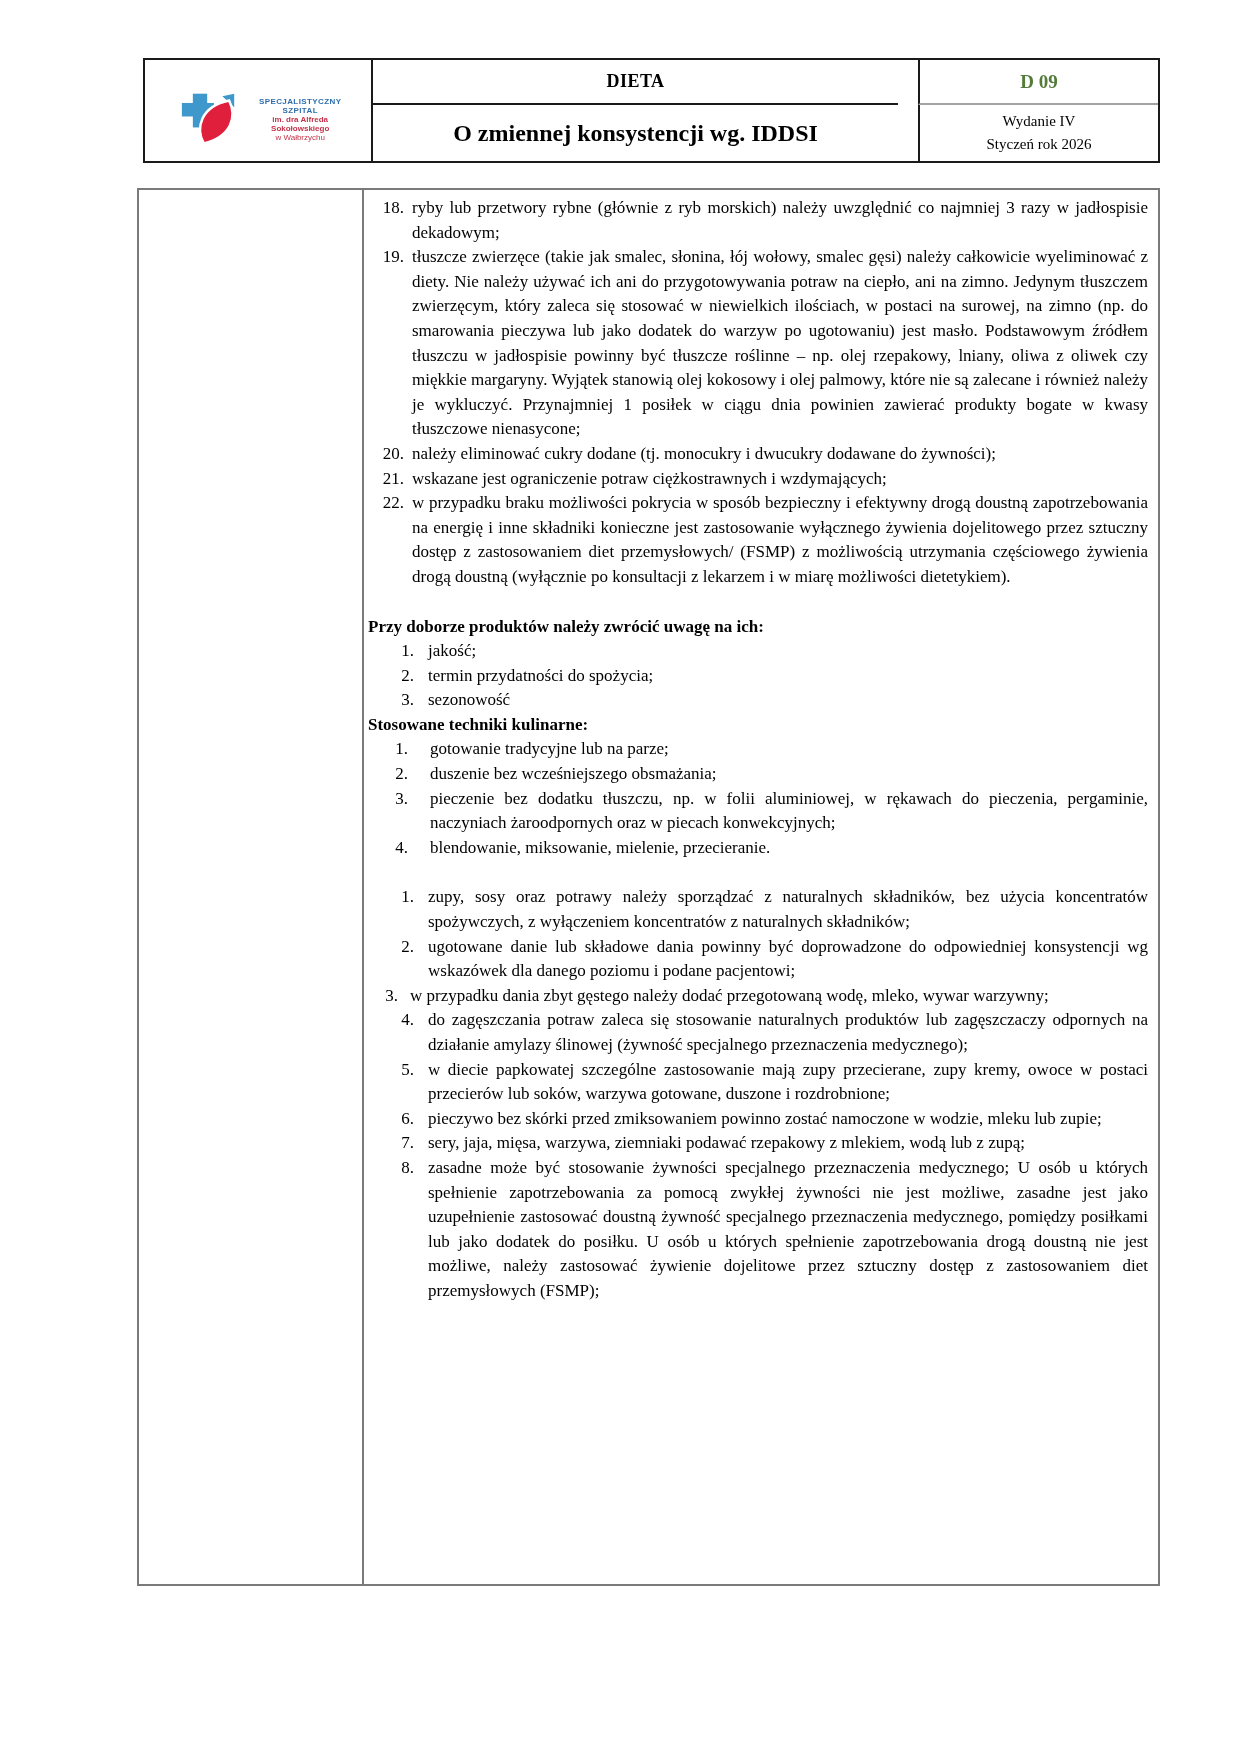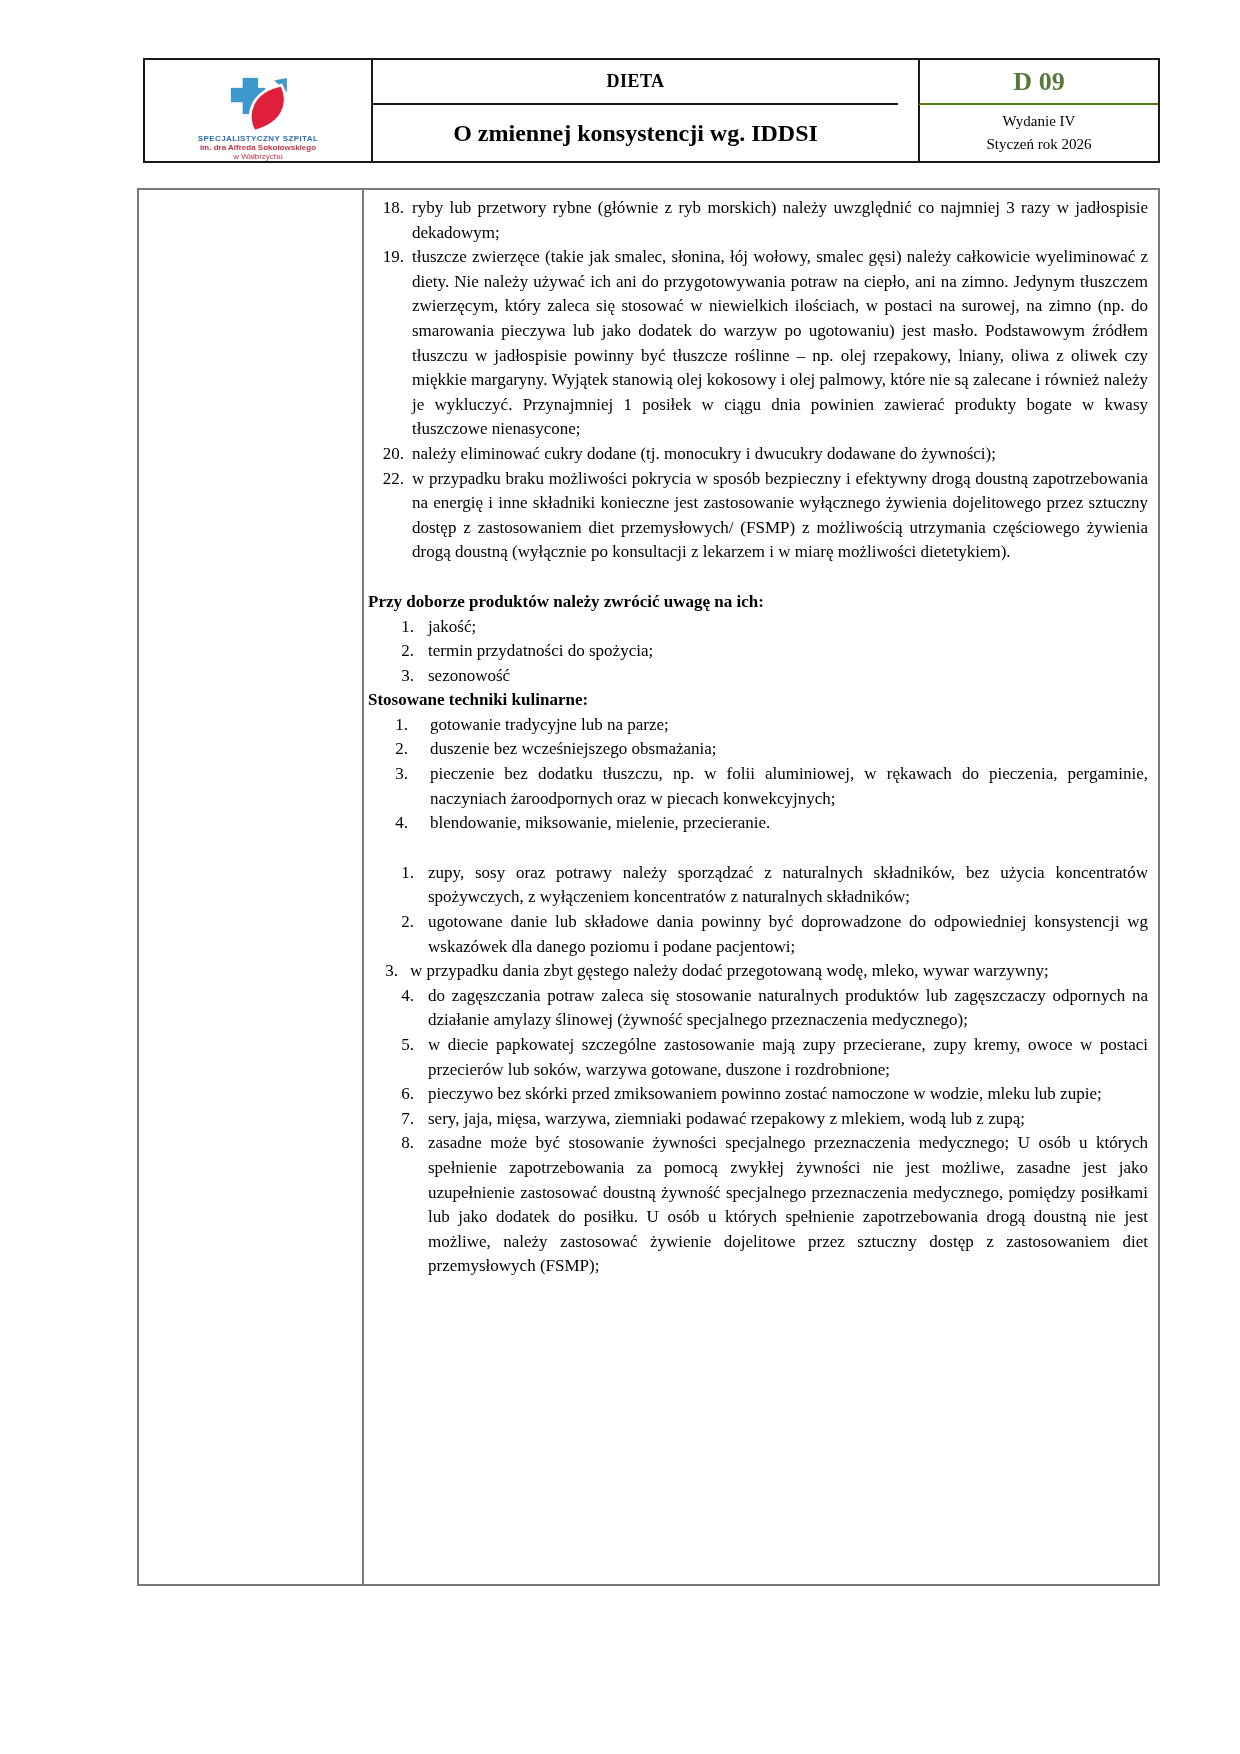"D 09" .code-cell { border-bottom: 2px solid #4d7c0f -> 2px solid #a3a3a3; font-size: 26px -> 19px }
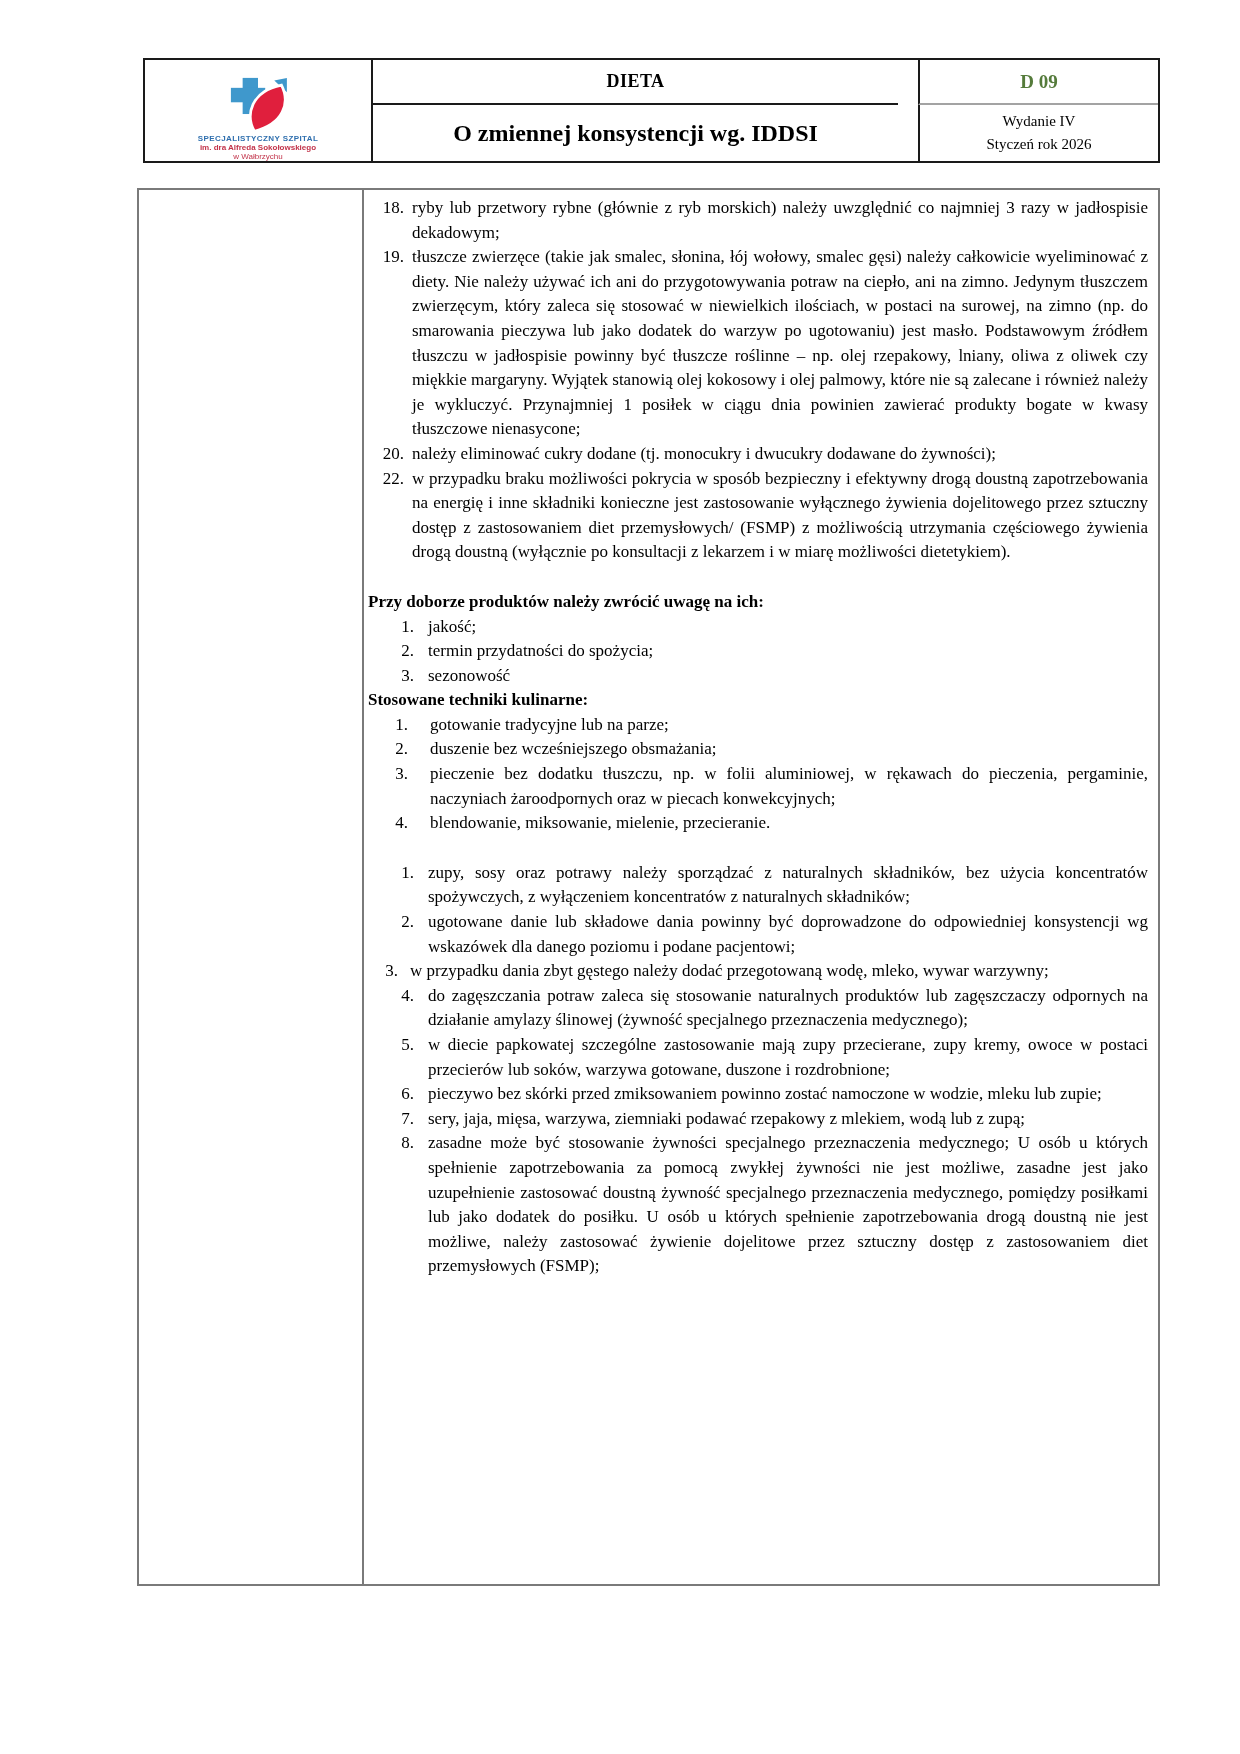"SPECJALISTYCZNY SZPITAL" .logo-cell { flex-direction: column -> row }
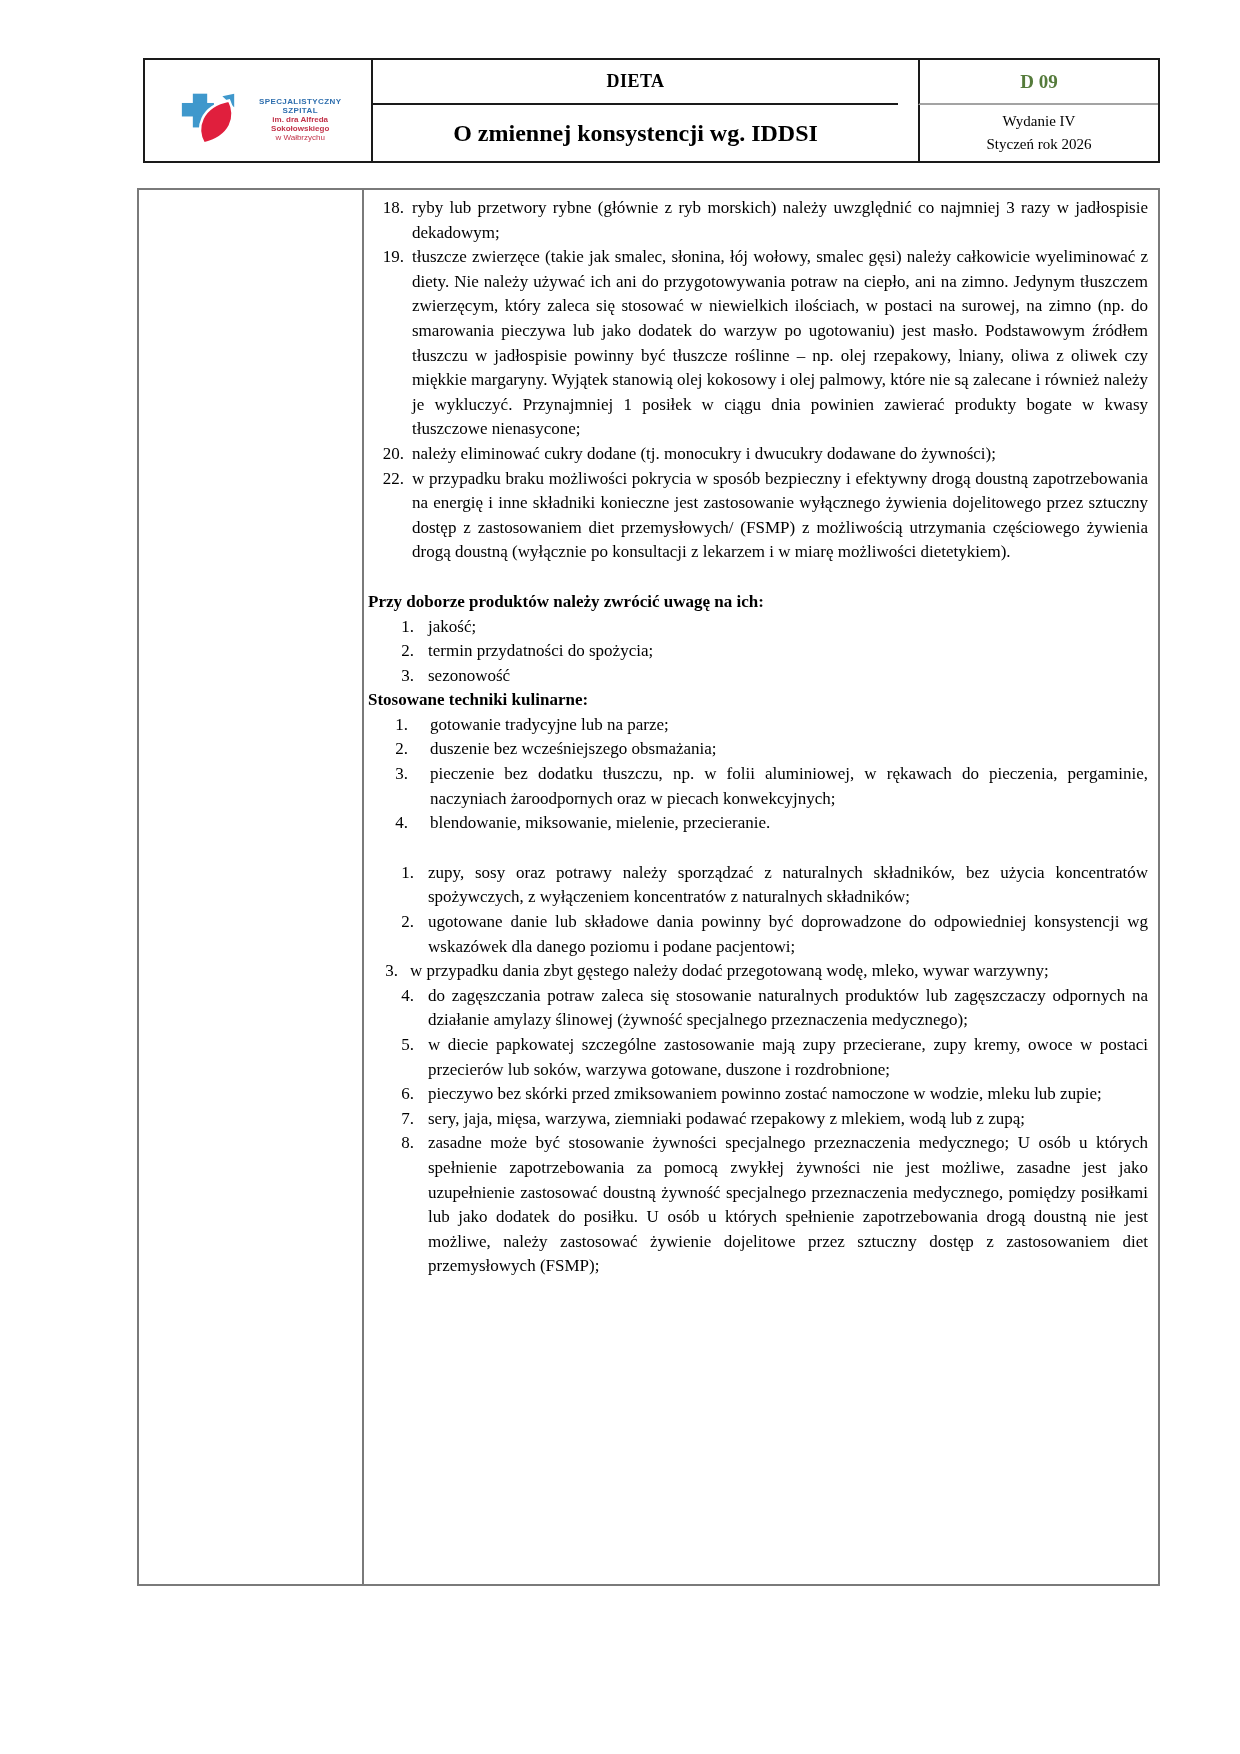"21." div.mi { html: none -> <div> <span>21.</span> <span>wskazane jest ograniczenie potraw ciężkostrawnych i wzdymających;</span> </div> }
